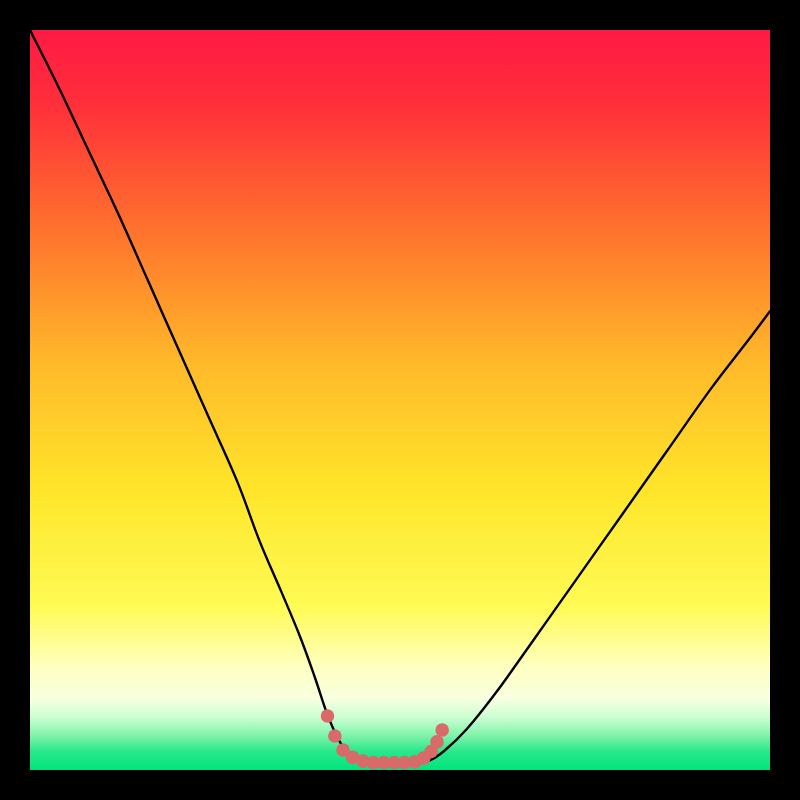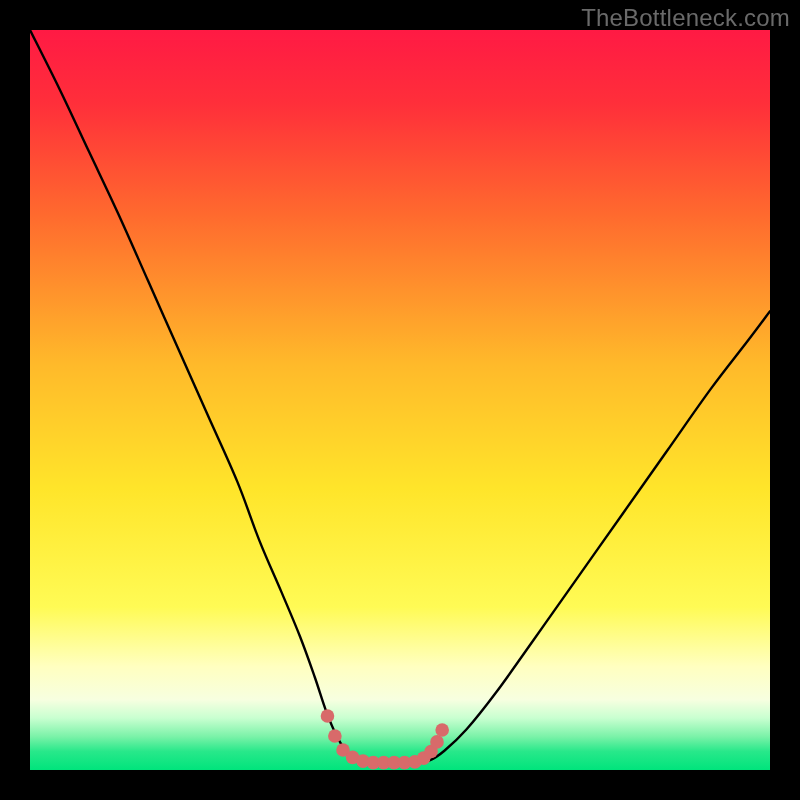"TheBottleneck.com" div.watermark { html: <div>TheBottleneck.com</div> -> none }
